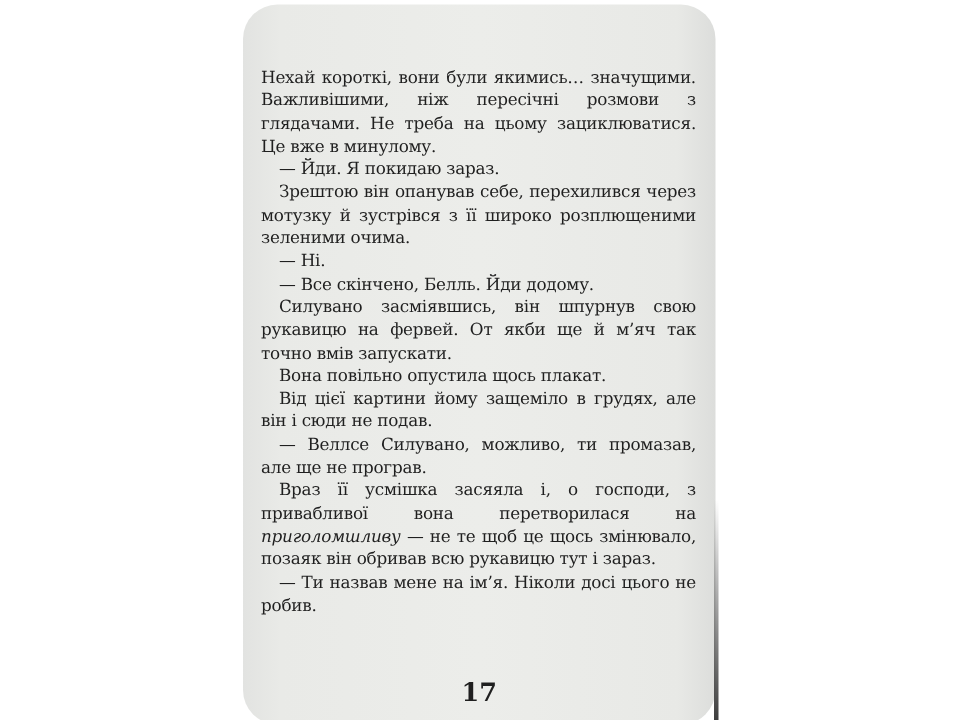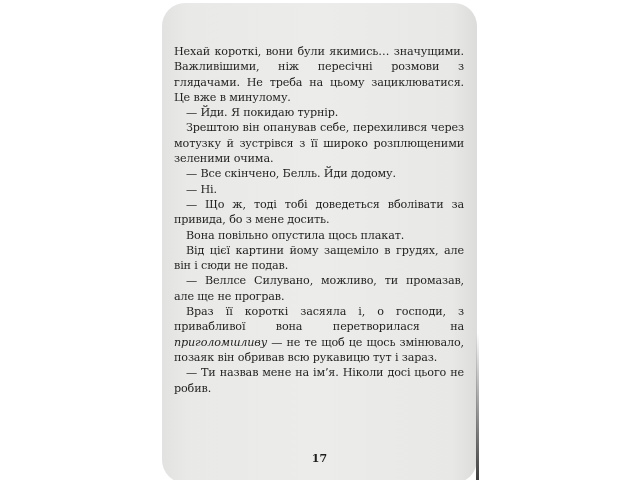"— Йди. Я покидаю турнір." p.p { text: турнір -> зараз }
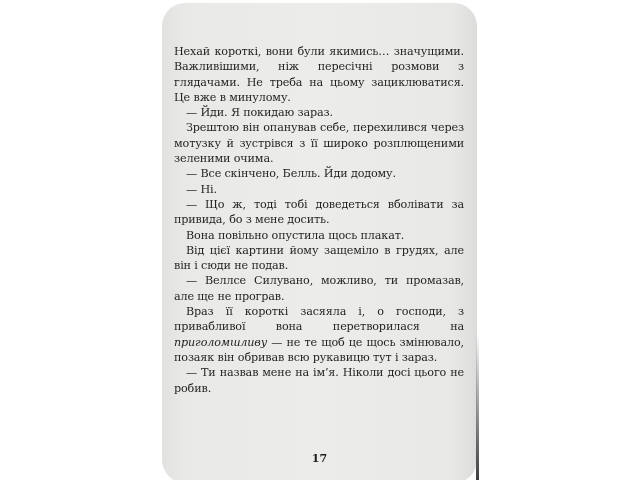"— Все скінчено, Белль. Йди" p.p { order: before "— Ні." -> after "— Ні." }
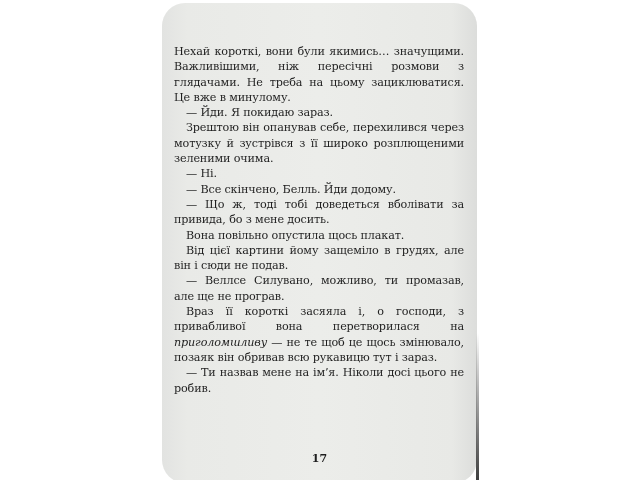"Силувано засміявшись, він шпурнув свою" p.p { html: none -> <p>Силувано засміявшись, він шпурнув свою рукавицю на фервей. От якби ще й м’яч так точно вмів запускати.</p> }
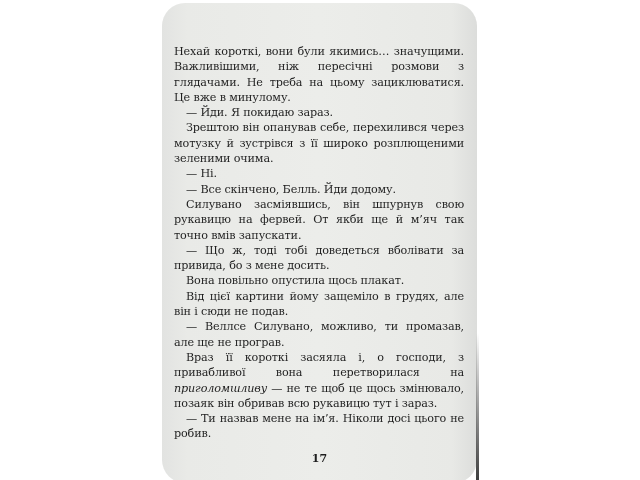"— Що ж, тоді тобі" p.p { html: <p>— Що ж, тоді тобі доведеться вболівати за привида, бо з мене досить.</p> -> none }
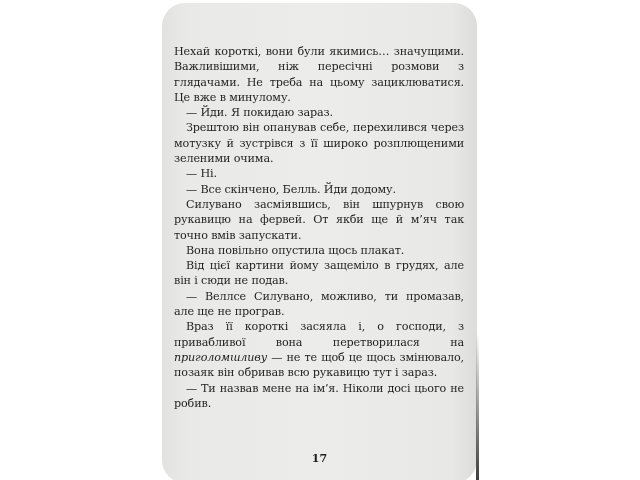"Враз її короткі засяяла і," span { text: короткі -> усмішка }
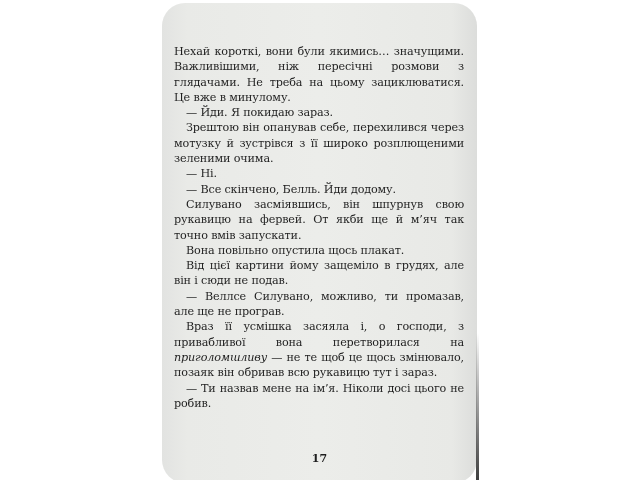"17" .page-number { font-size: 11px -> 17px }
